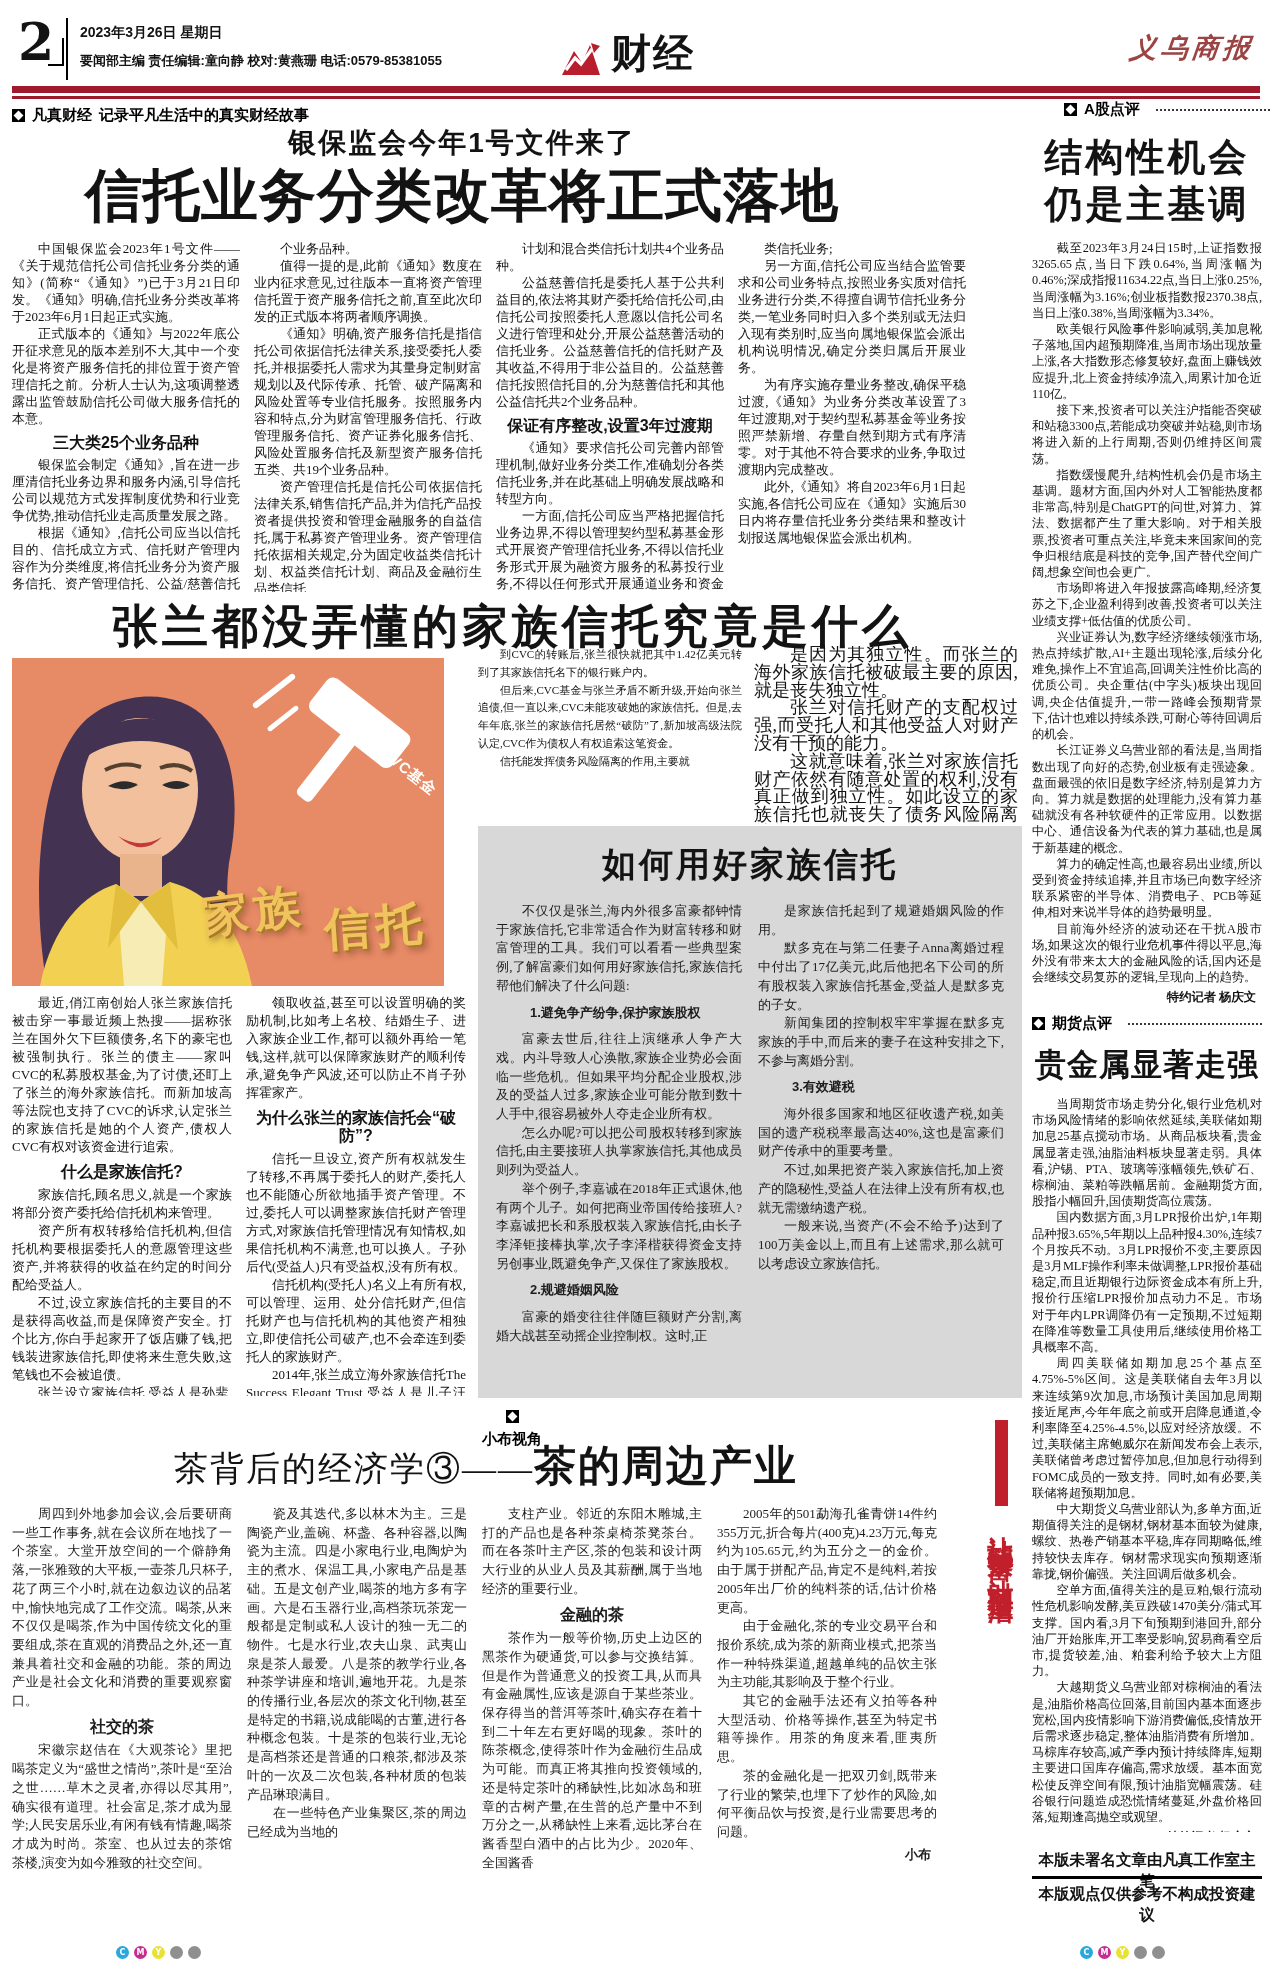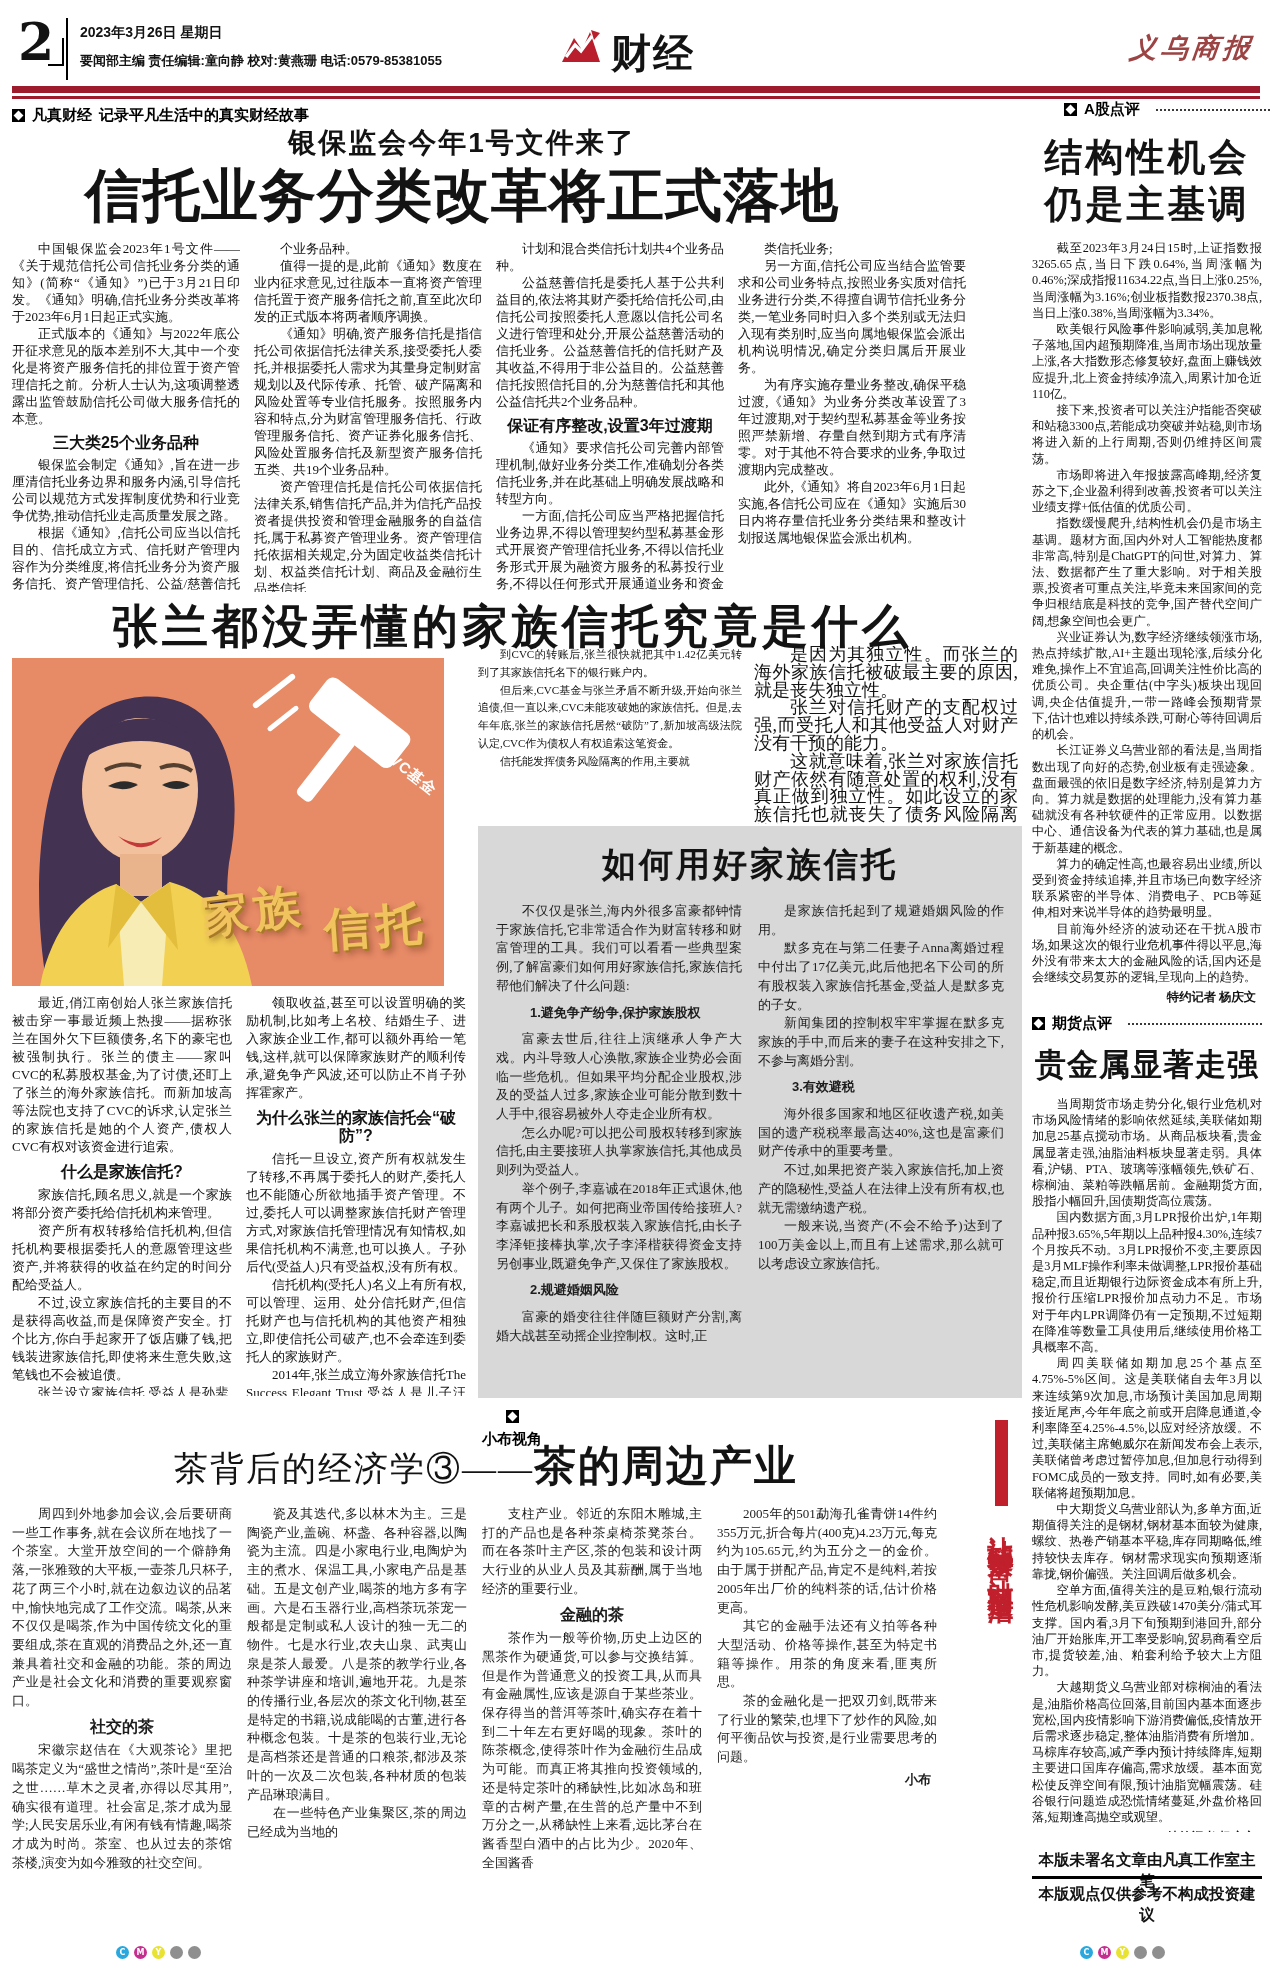"财经" .section-wrap { align-items: flex-start -> flex-end }
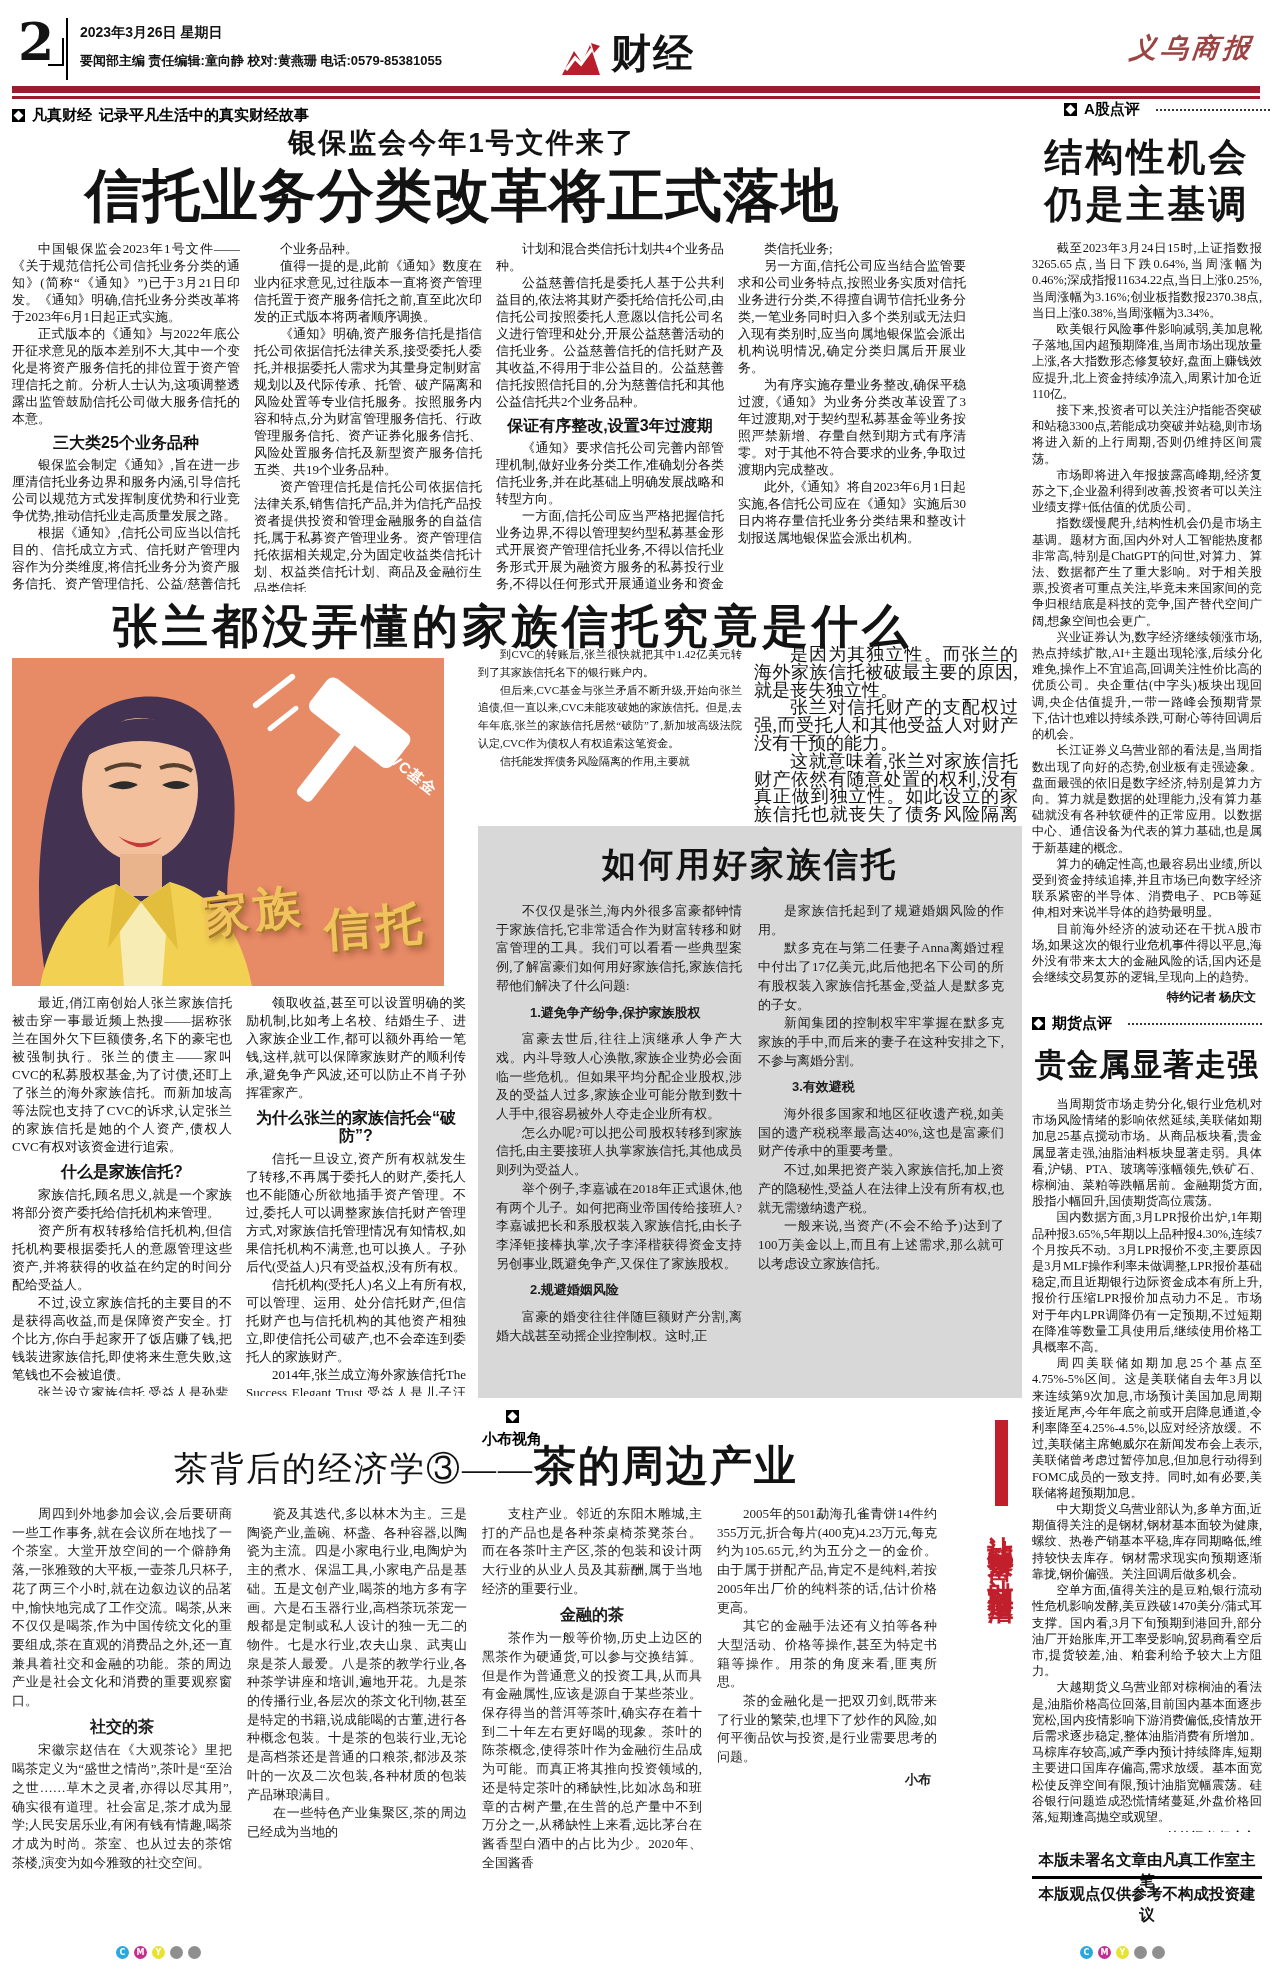"市场即将进入年报披露高峰期,经济复苏之下,企业盈利得到改善,投资者可以关注业绩支" div.para { order: before "指数缓慢爬升,结构性机会仍是市场主基调。题材方面,国内外对人工智能热度都非常高," -> after "指数缓慢爬升,结构性机会仍是市场主基调。题材方面,国内外对人工智能热度都非常高," }
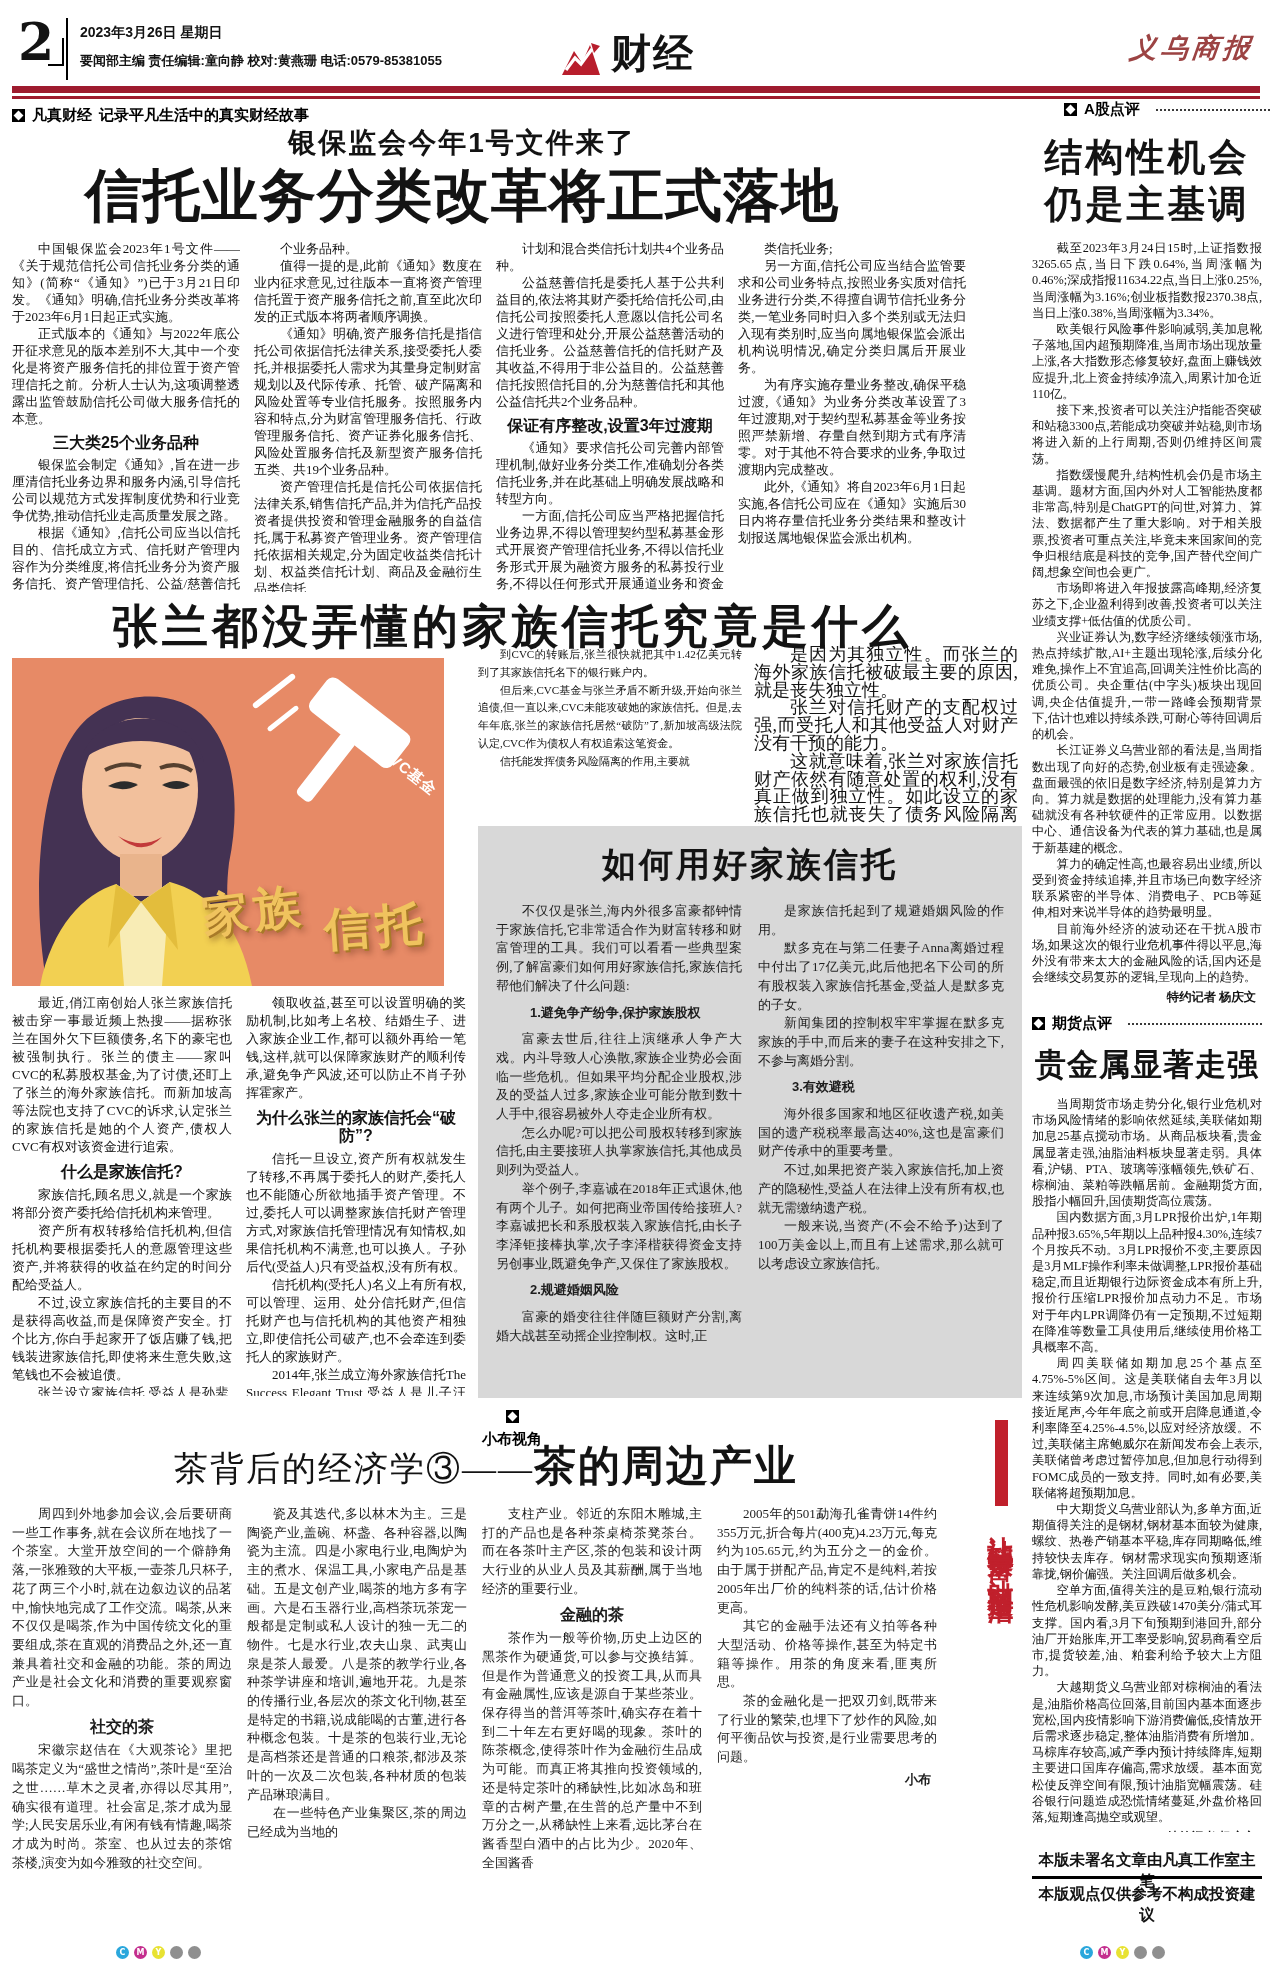"由于金融化,茶的专业交易平台和报价系统,成为茶的新商业模式,把茶当作一种特殊渠道" div.para { html: none -> <div>由于金融化,茶的专业交易平台和报价系统,成为茶的新商业模式,把茶当作一种特殊渠道,超越单纯的品饮主张为主功能,其影响及于整个行业。</div> }
